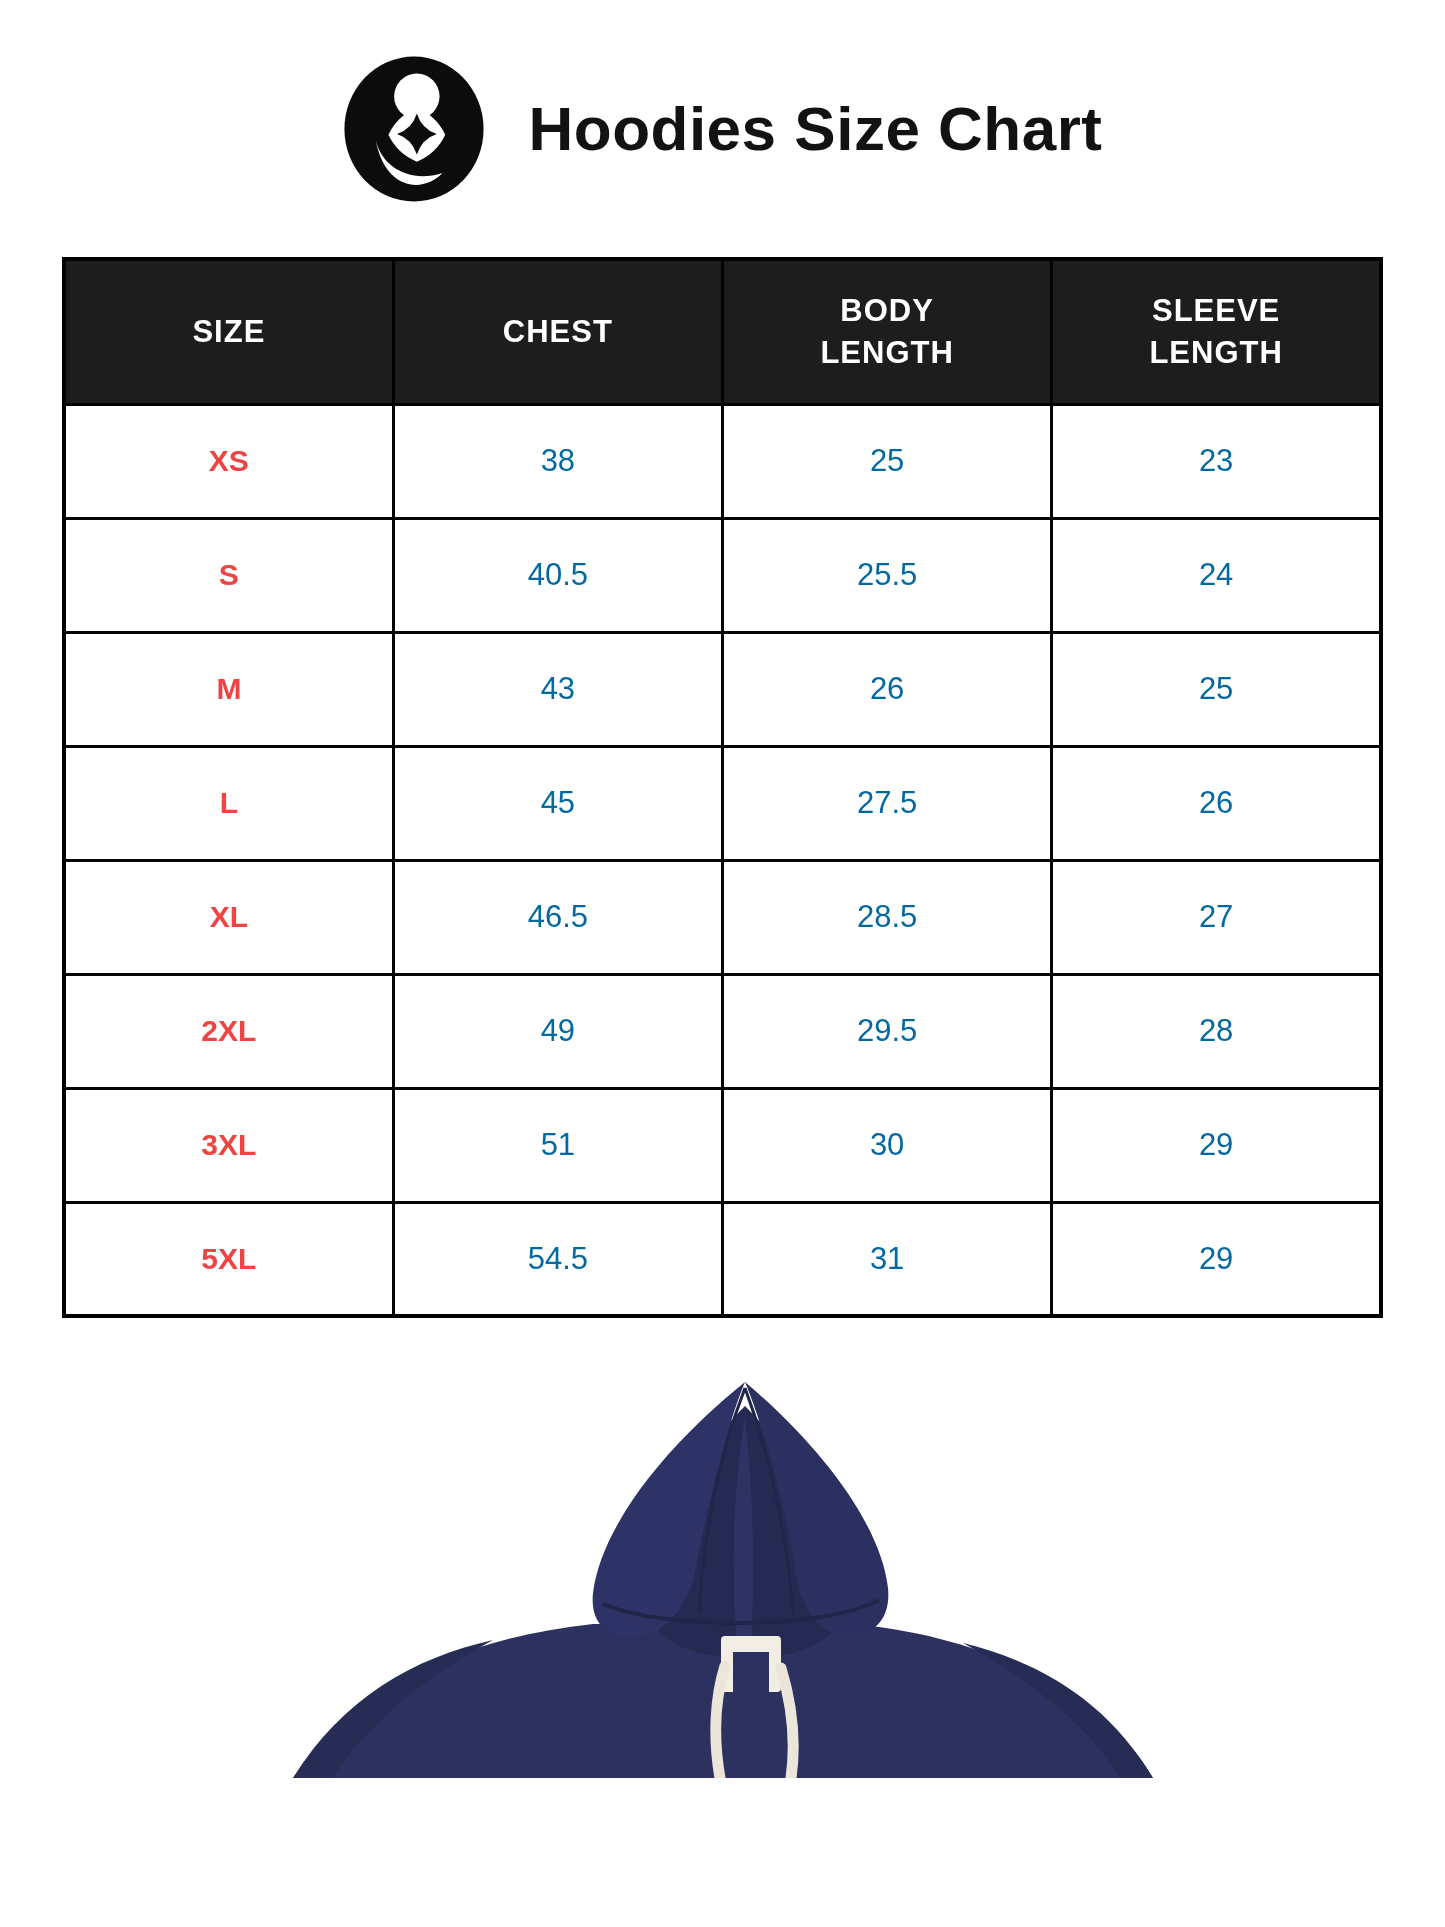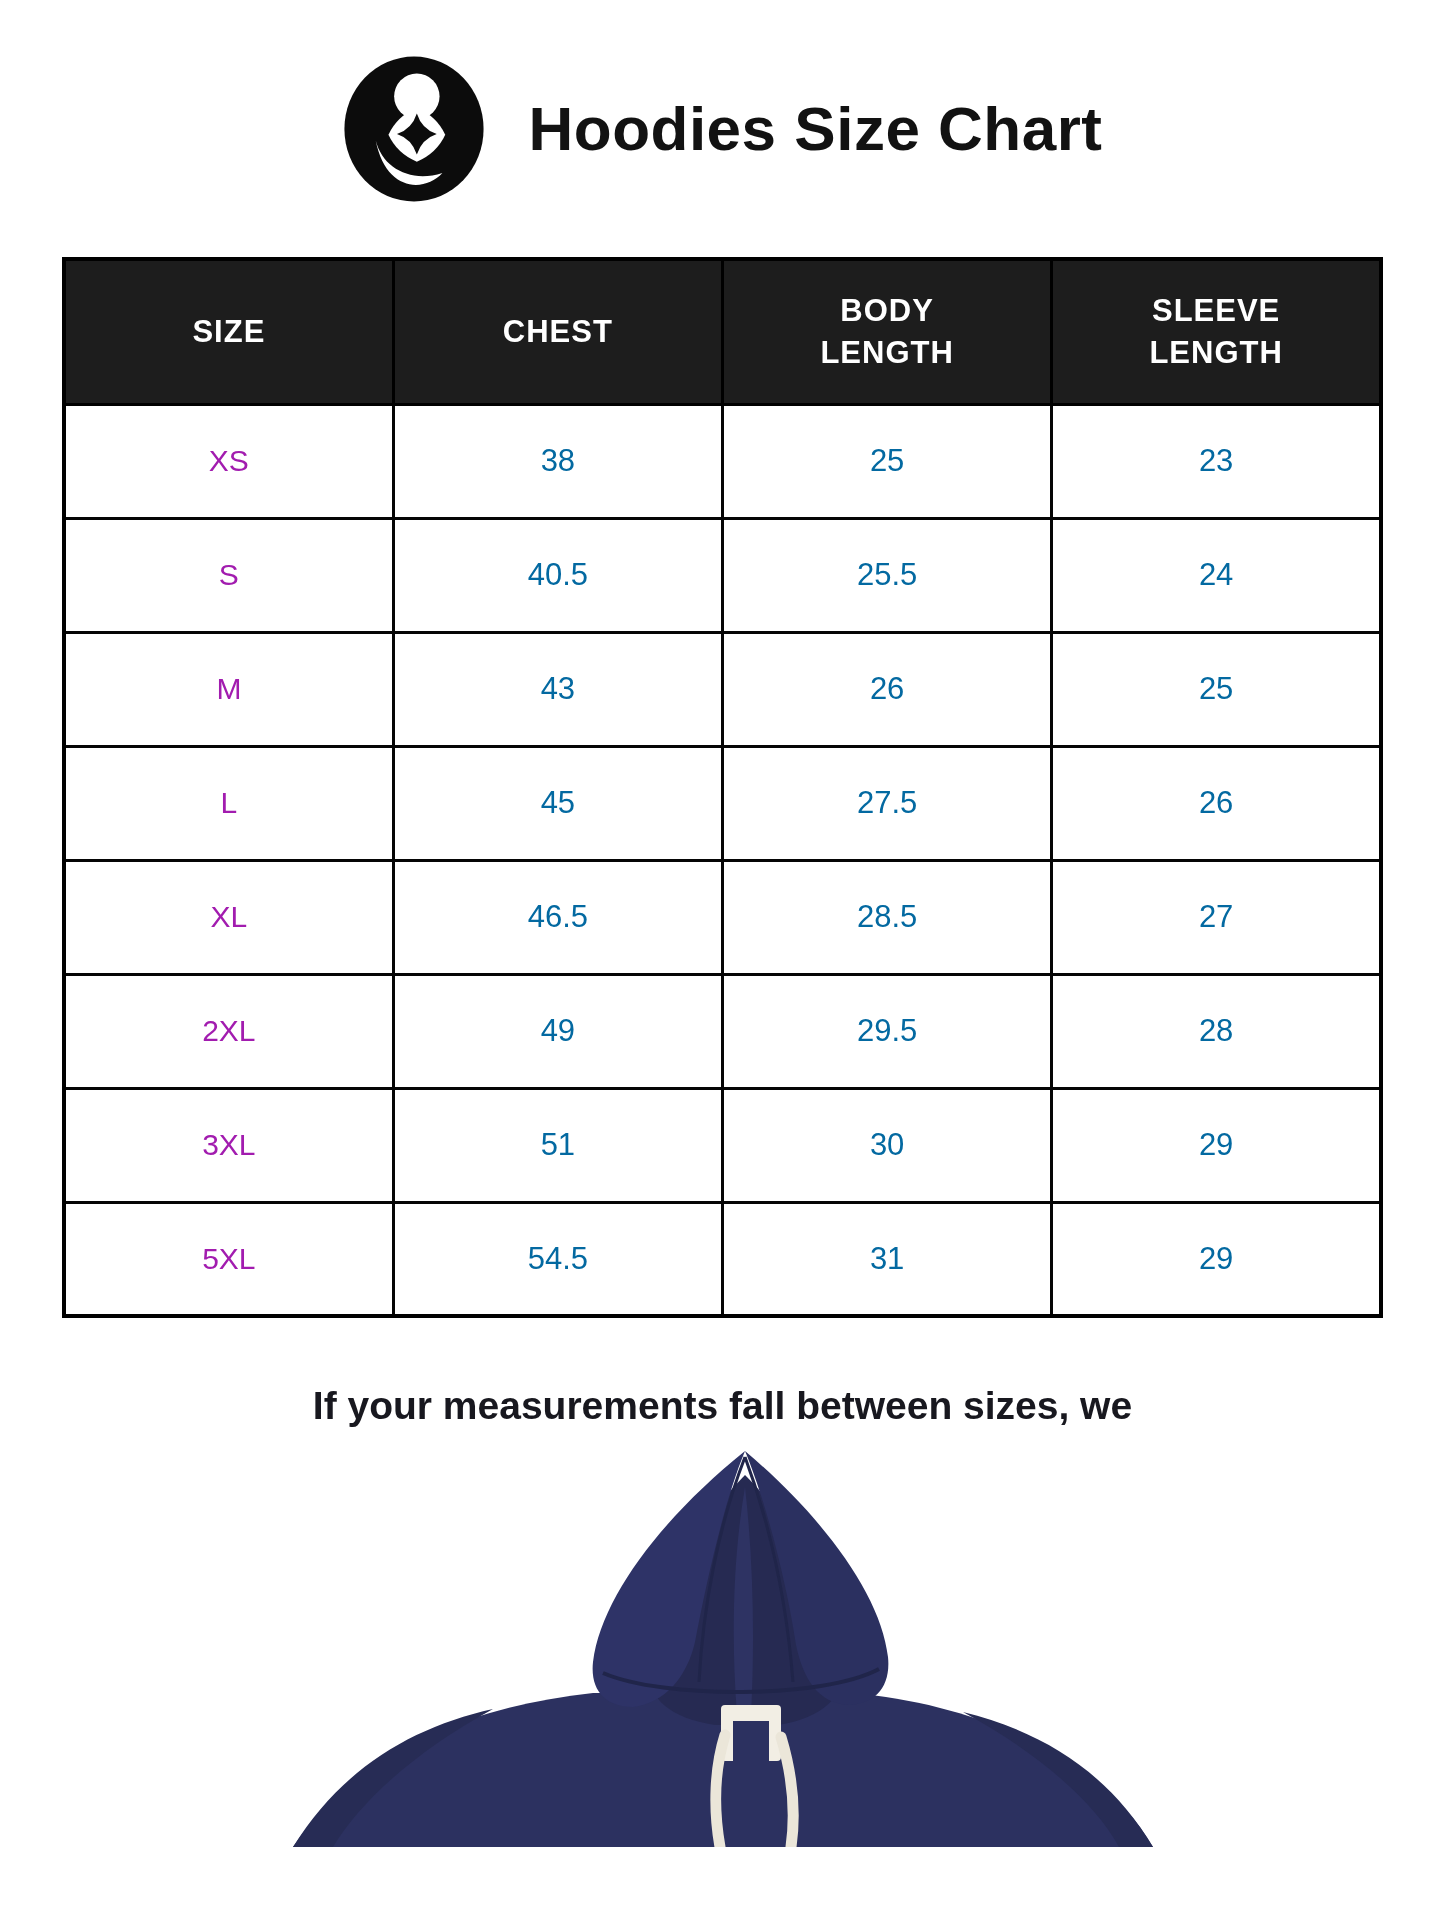"XS" table.size-chart td.size-col { color: #a21caf -> #ef4444; font-weight: 400 -> 700 }
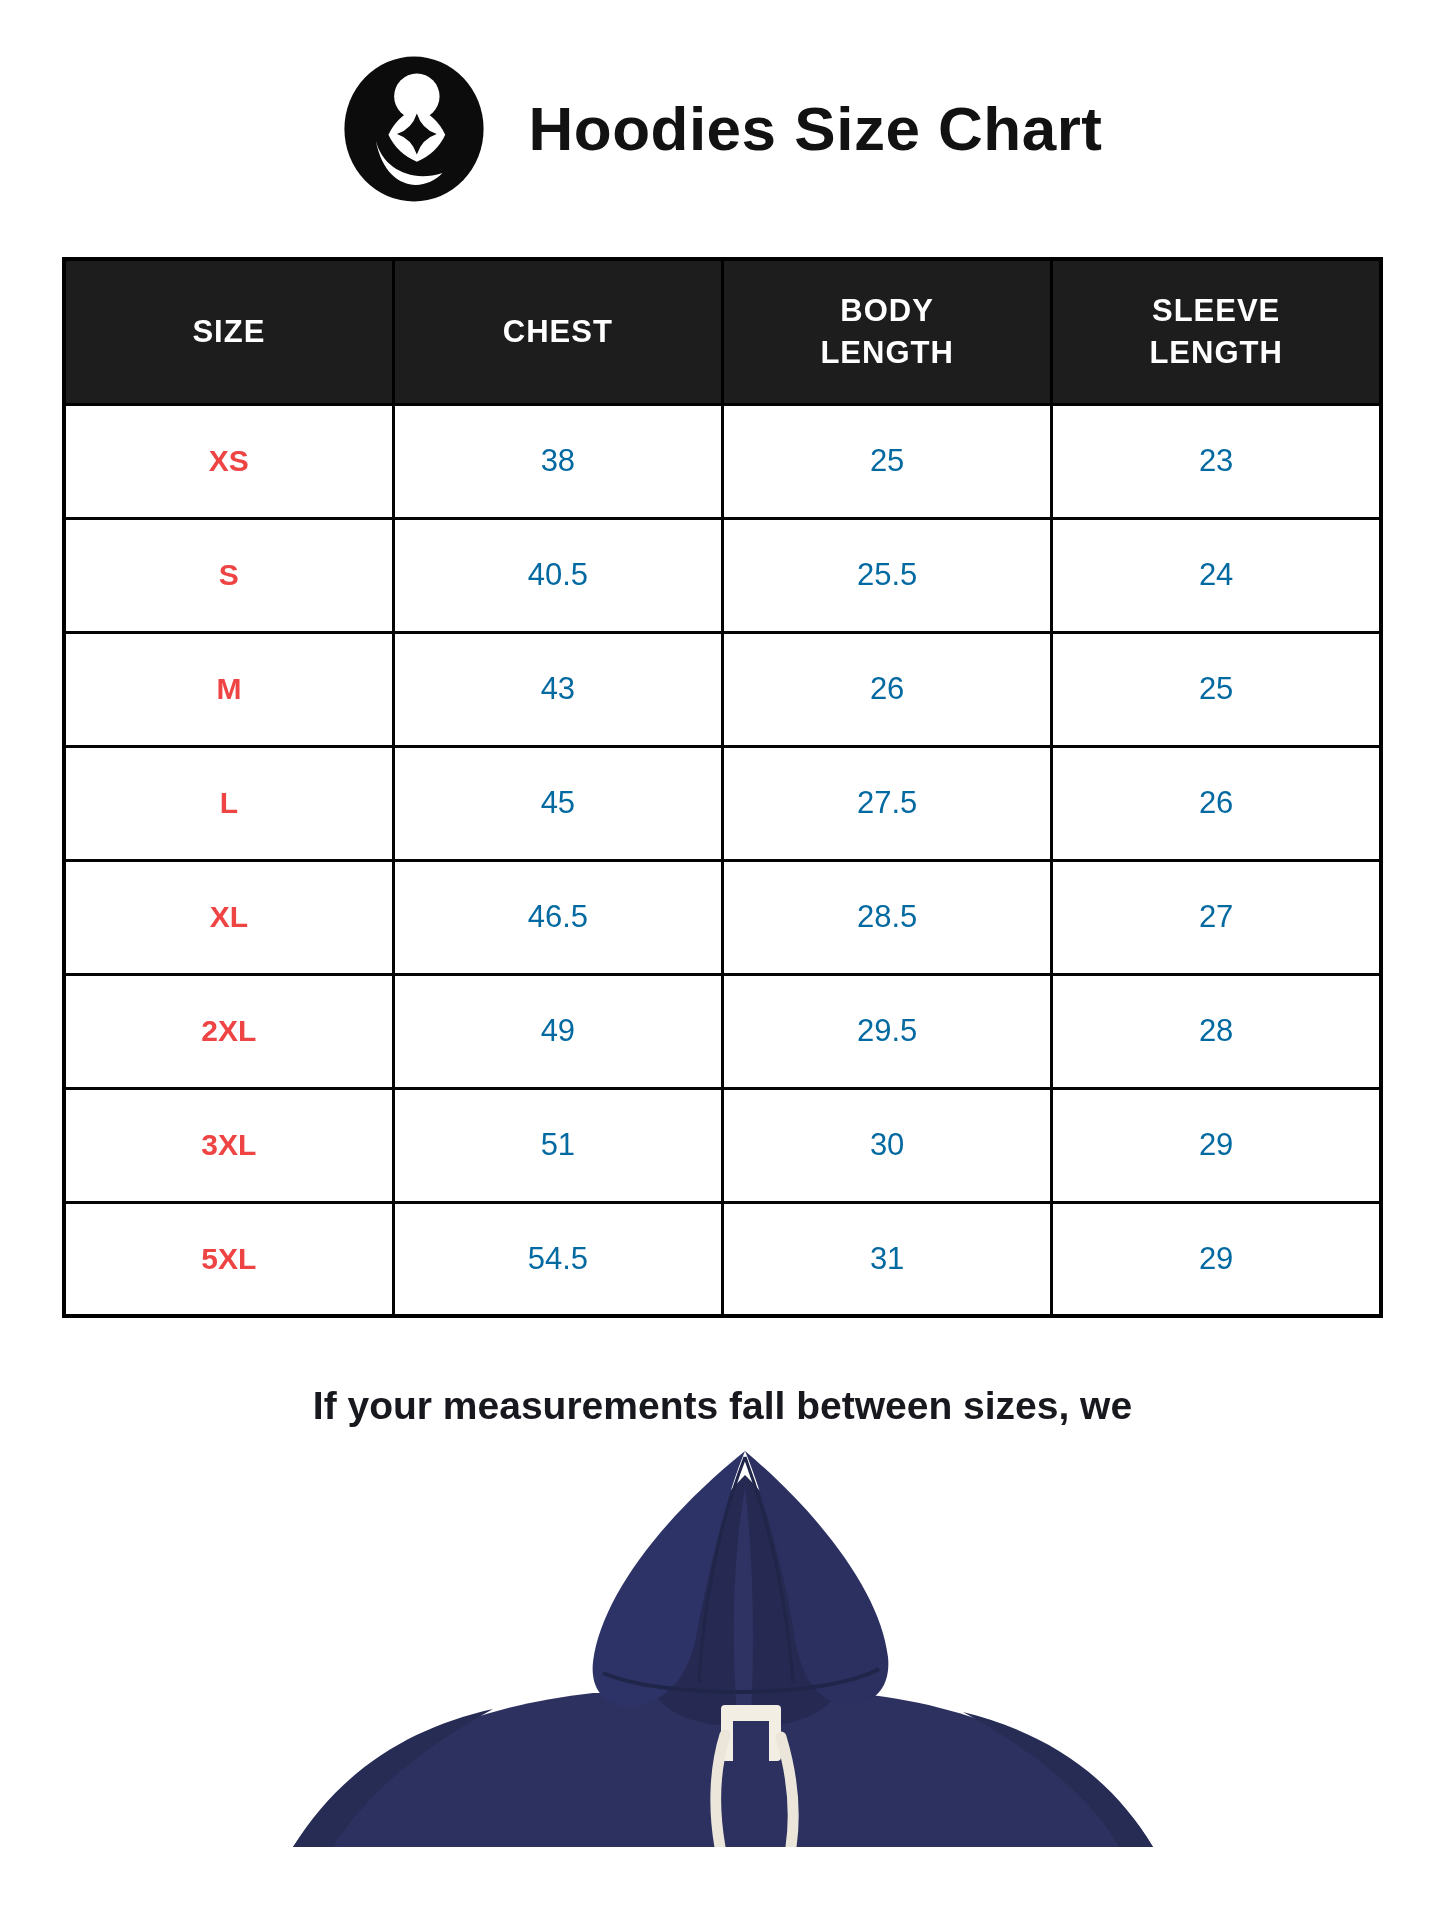"If your measurements fall between" div { html: <div>If your measurements fall between sizes, we</div> -> none }
